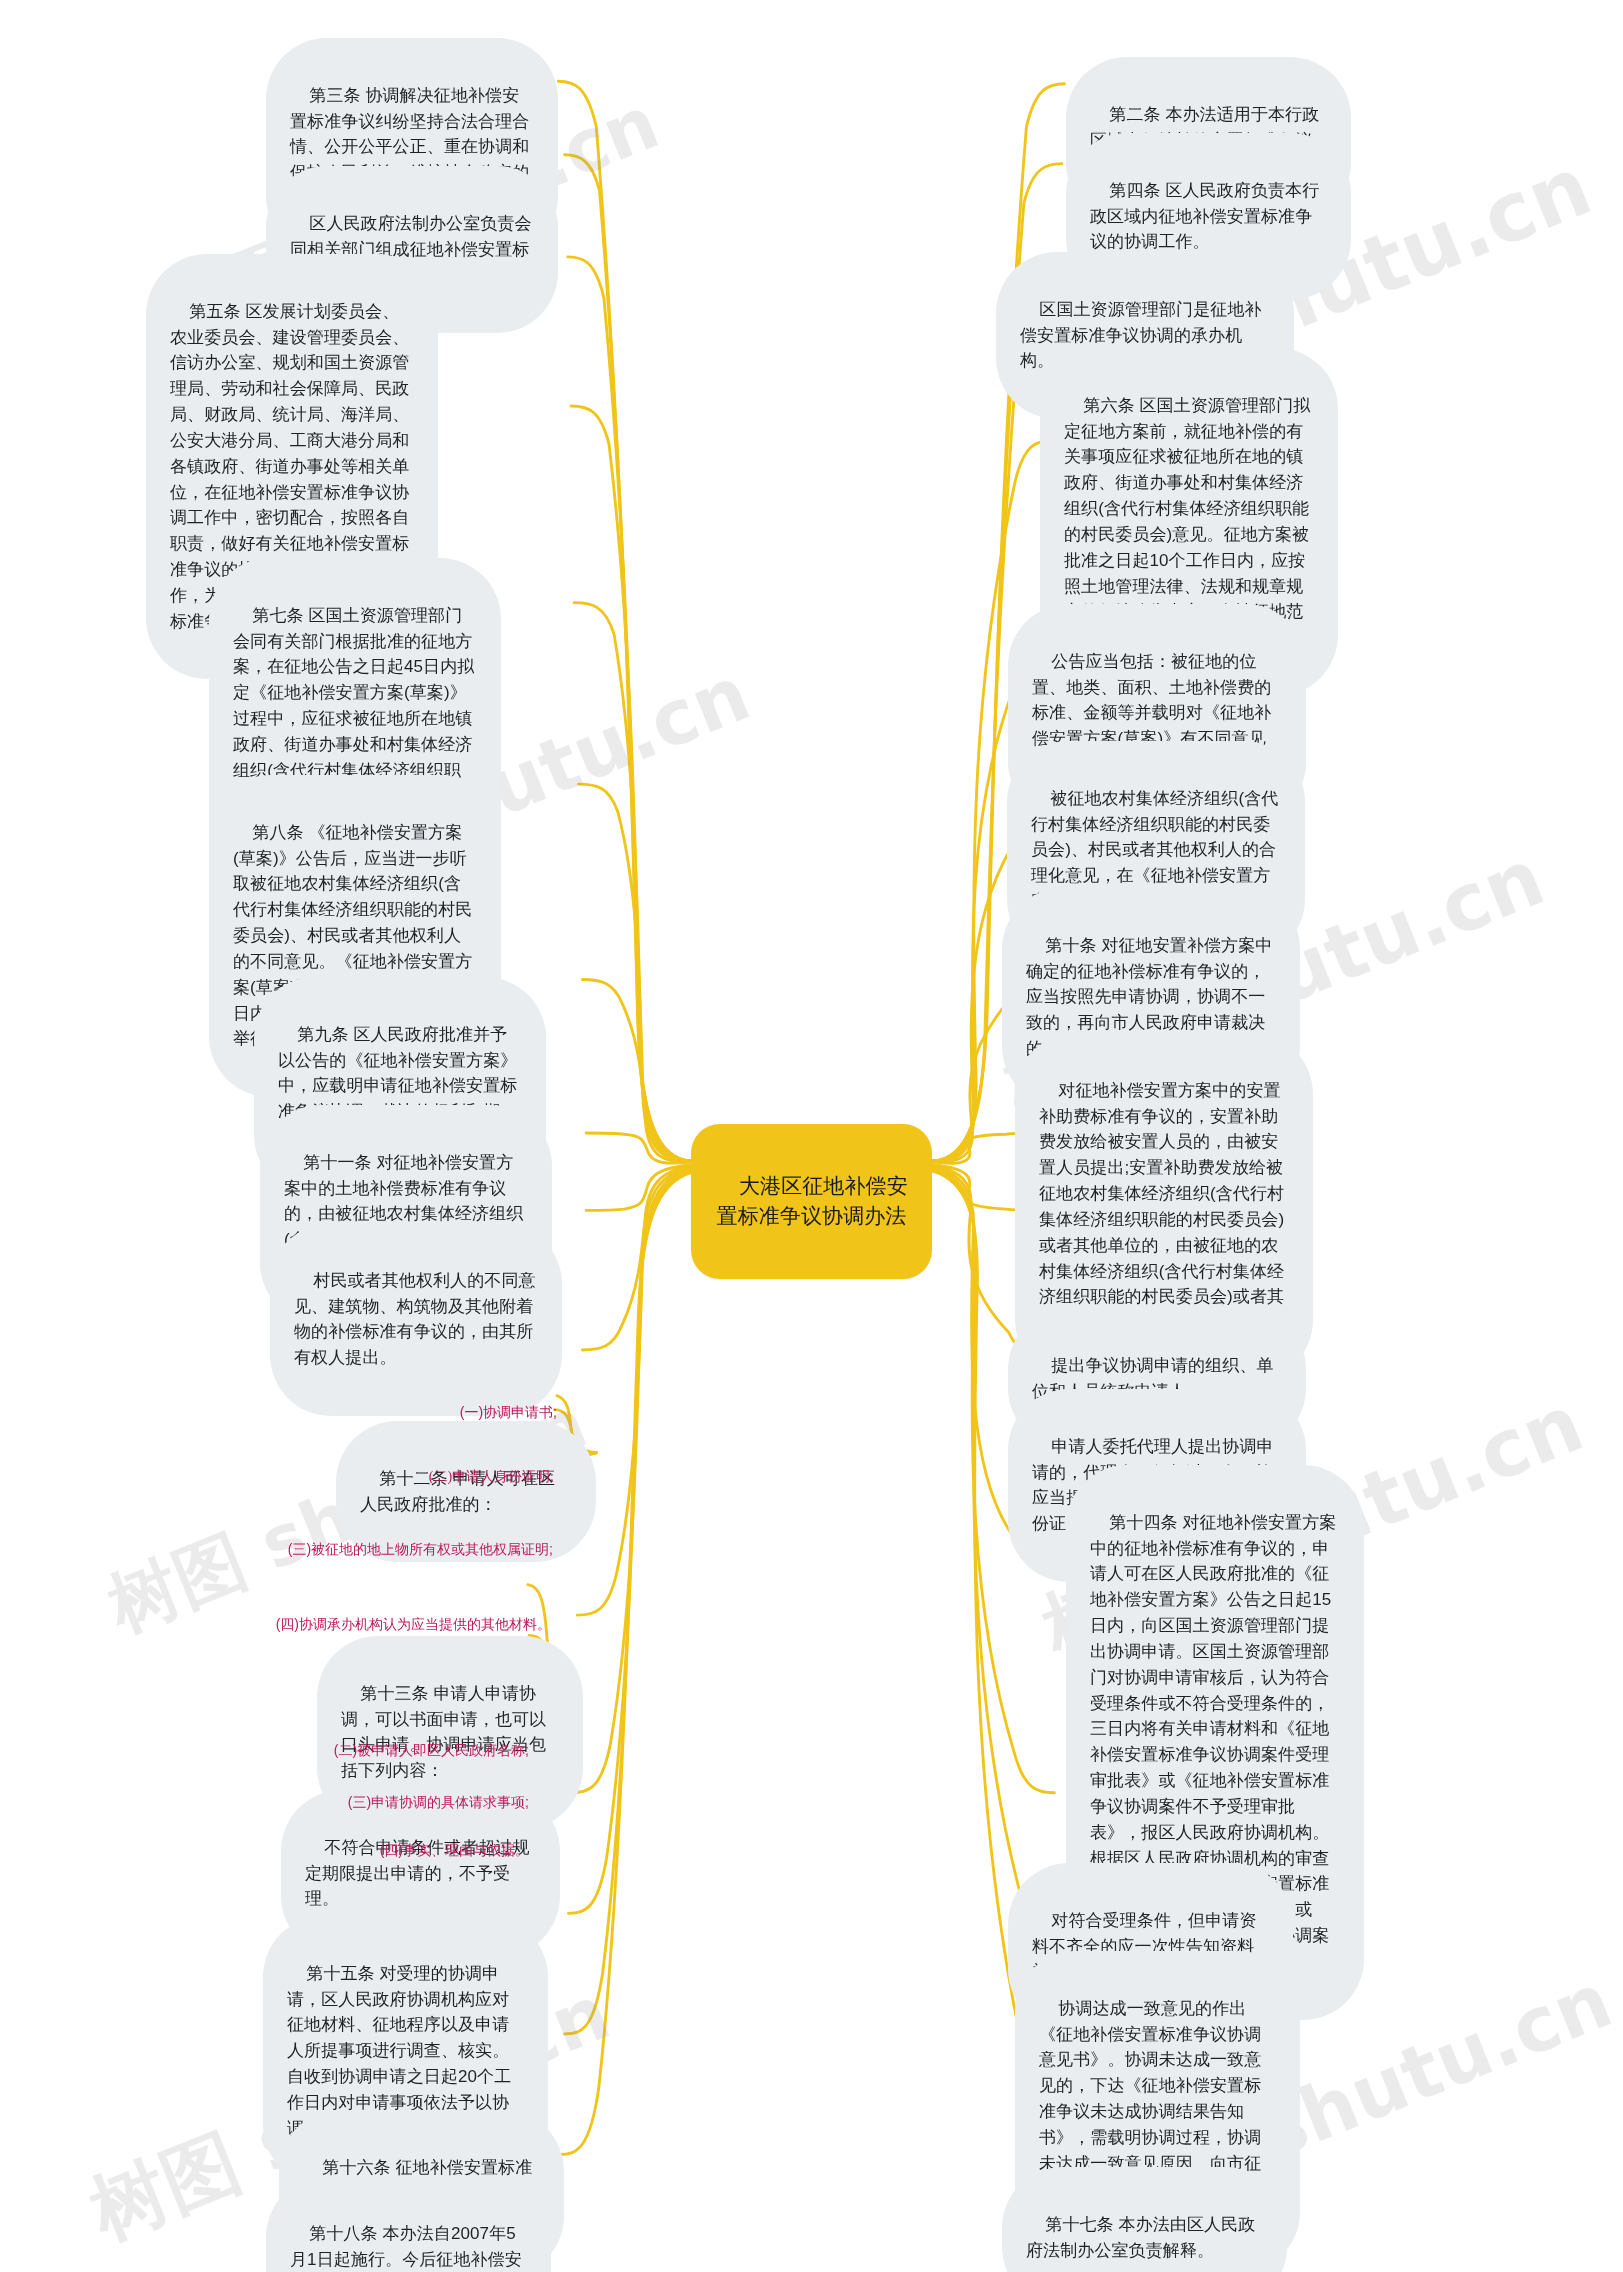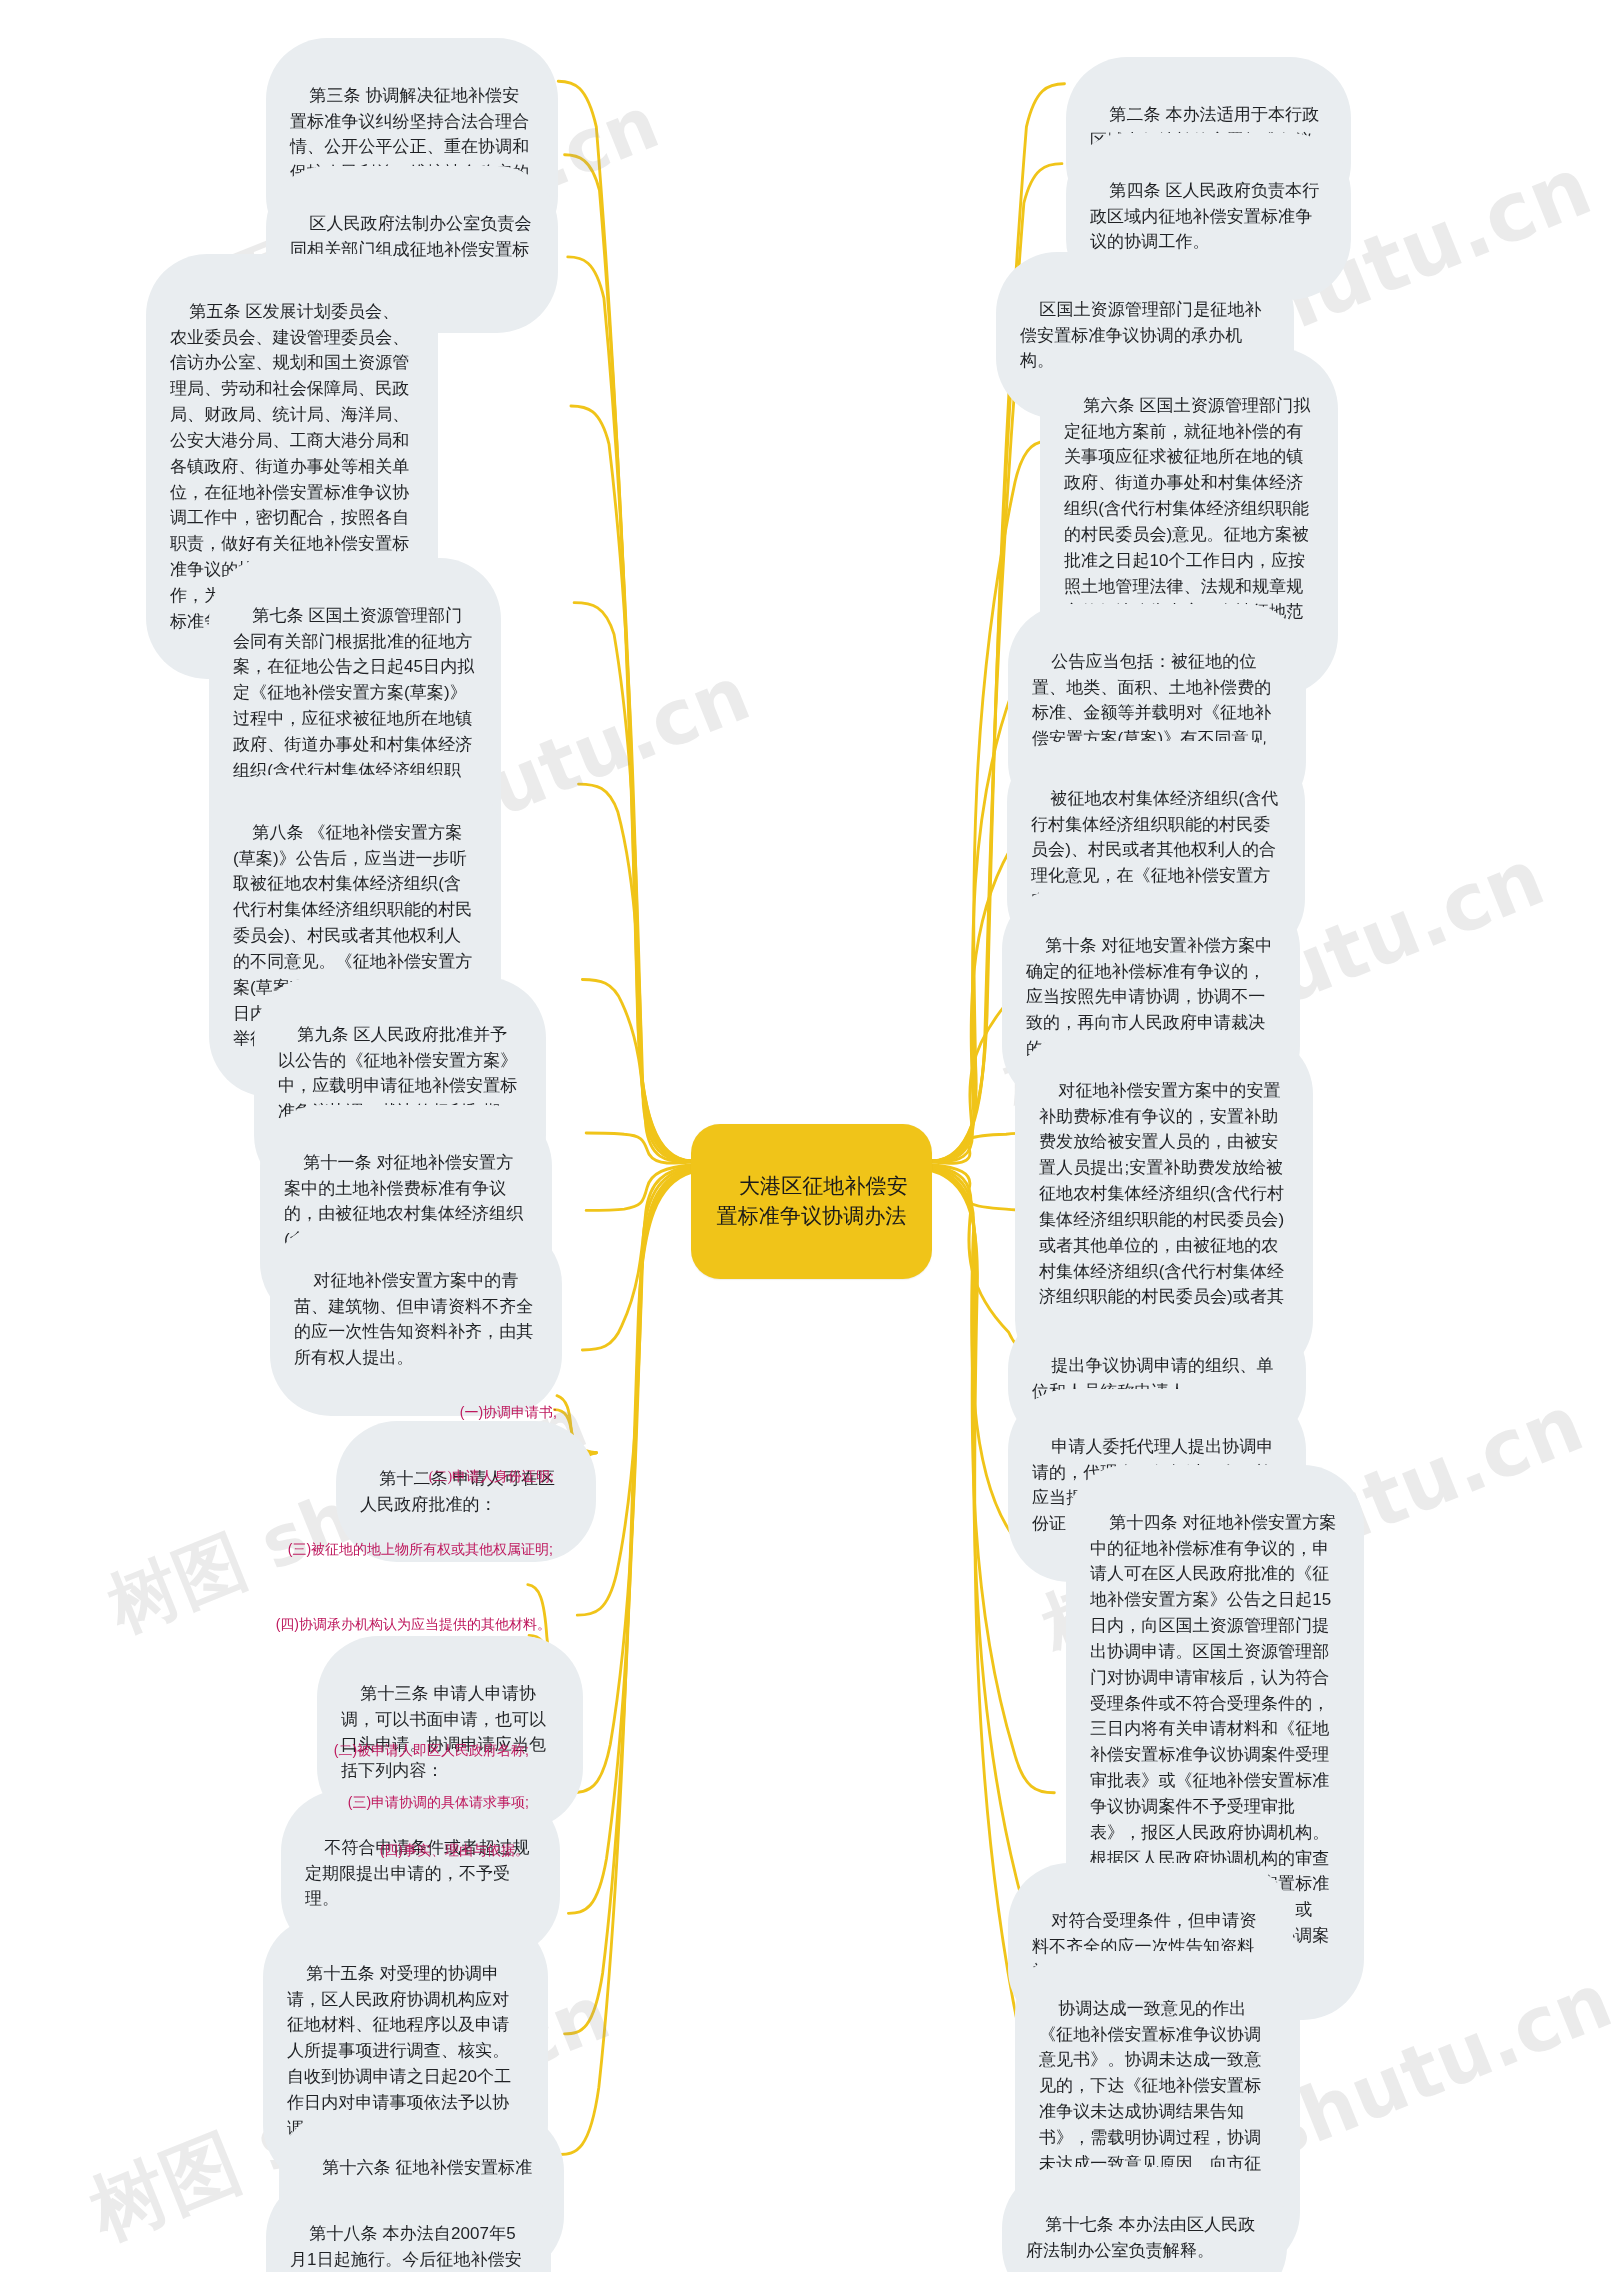"对征地补偿安置方案中的青苗、建筑物、但申请资料不齐全的应一次性告知资料补齐，由其" span { text: 对征地补偿安置方案中的青苗、建筑物、但申请资料不齐全的应一次性告知资料补齐 -> 村民或者其他权利人的不同意见、建筑物、构筑物及其他附着物的补偿标准有争议的 }
